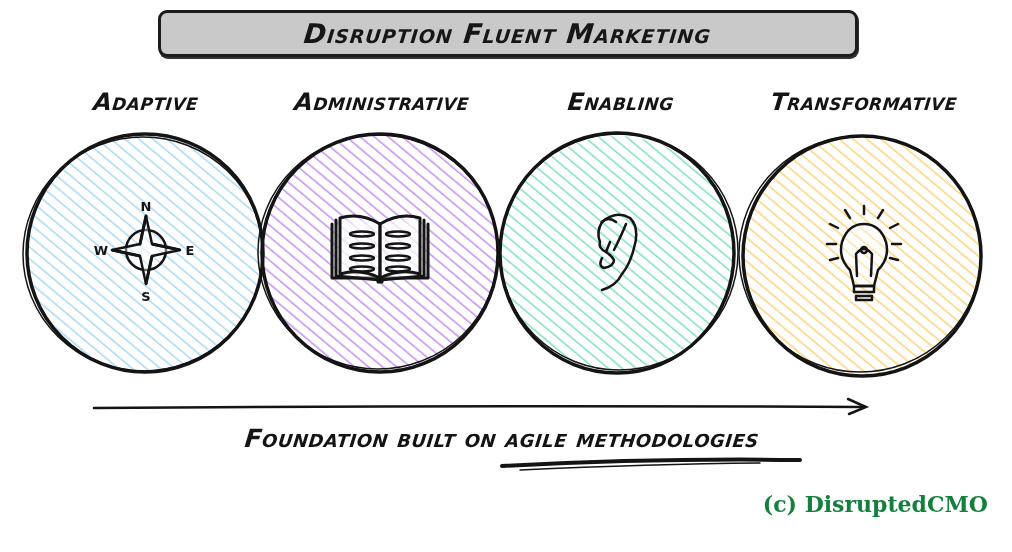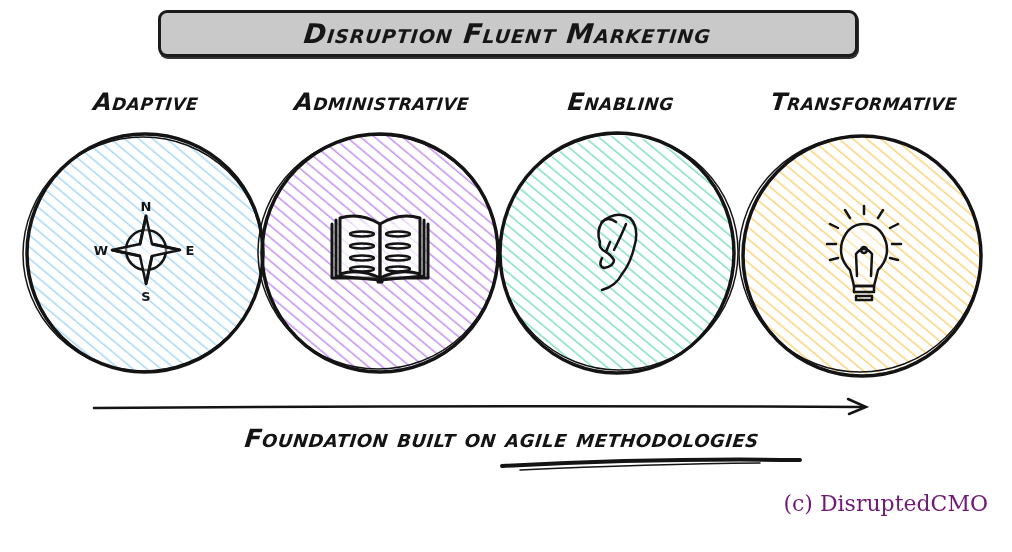"(c) DisruptedCMO" .watermark { color: #701a75 -> #15803d; font-weight: none -> bold }
